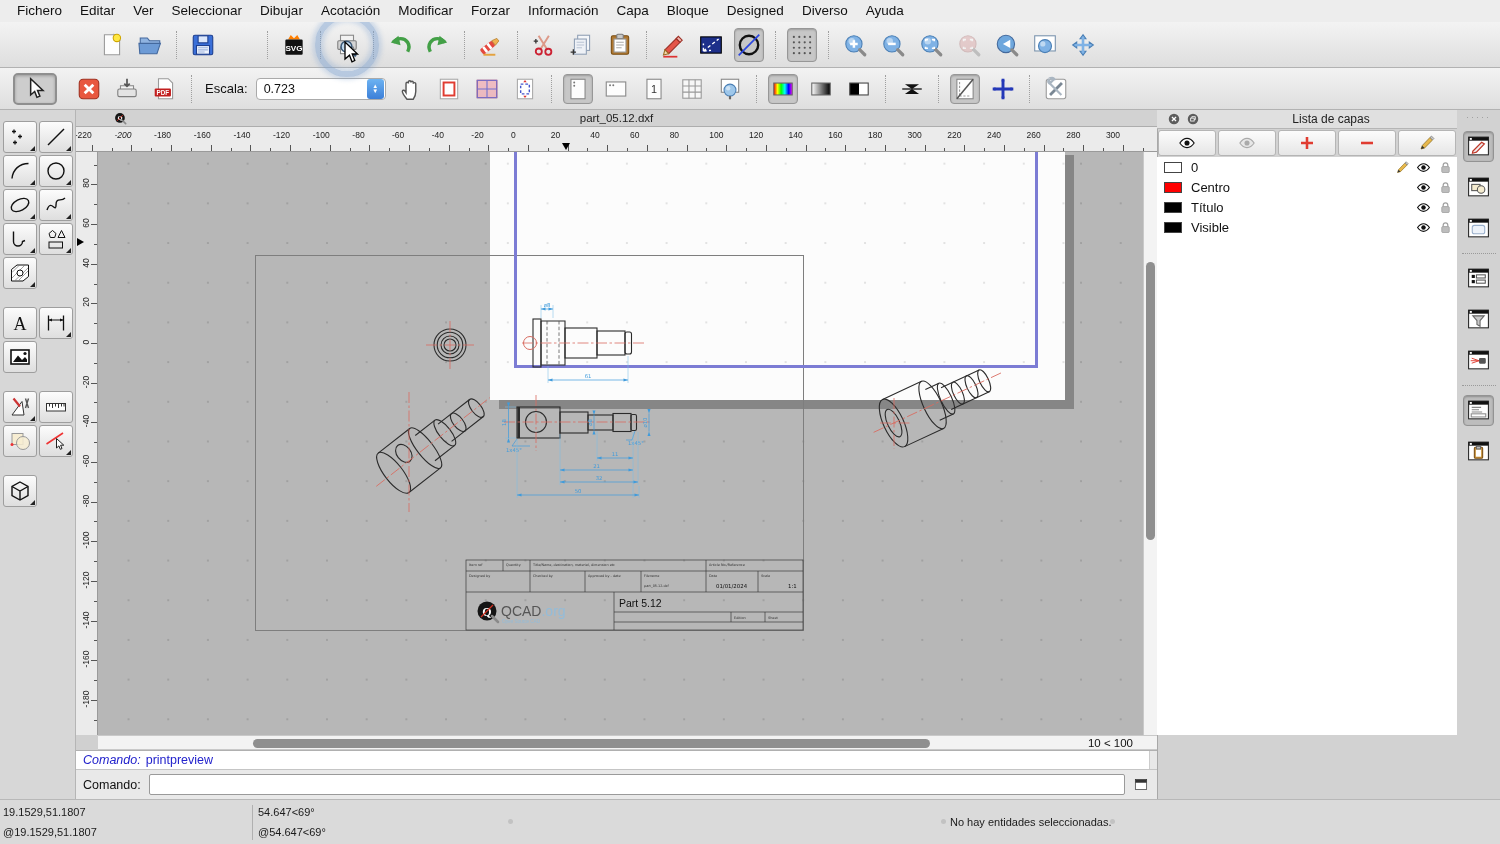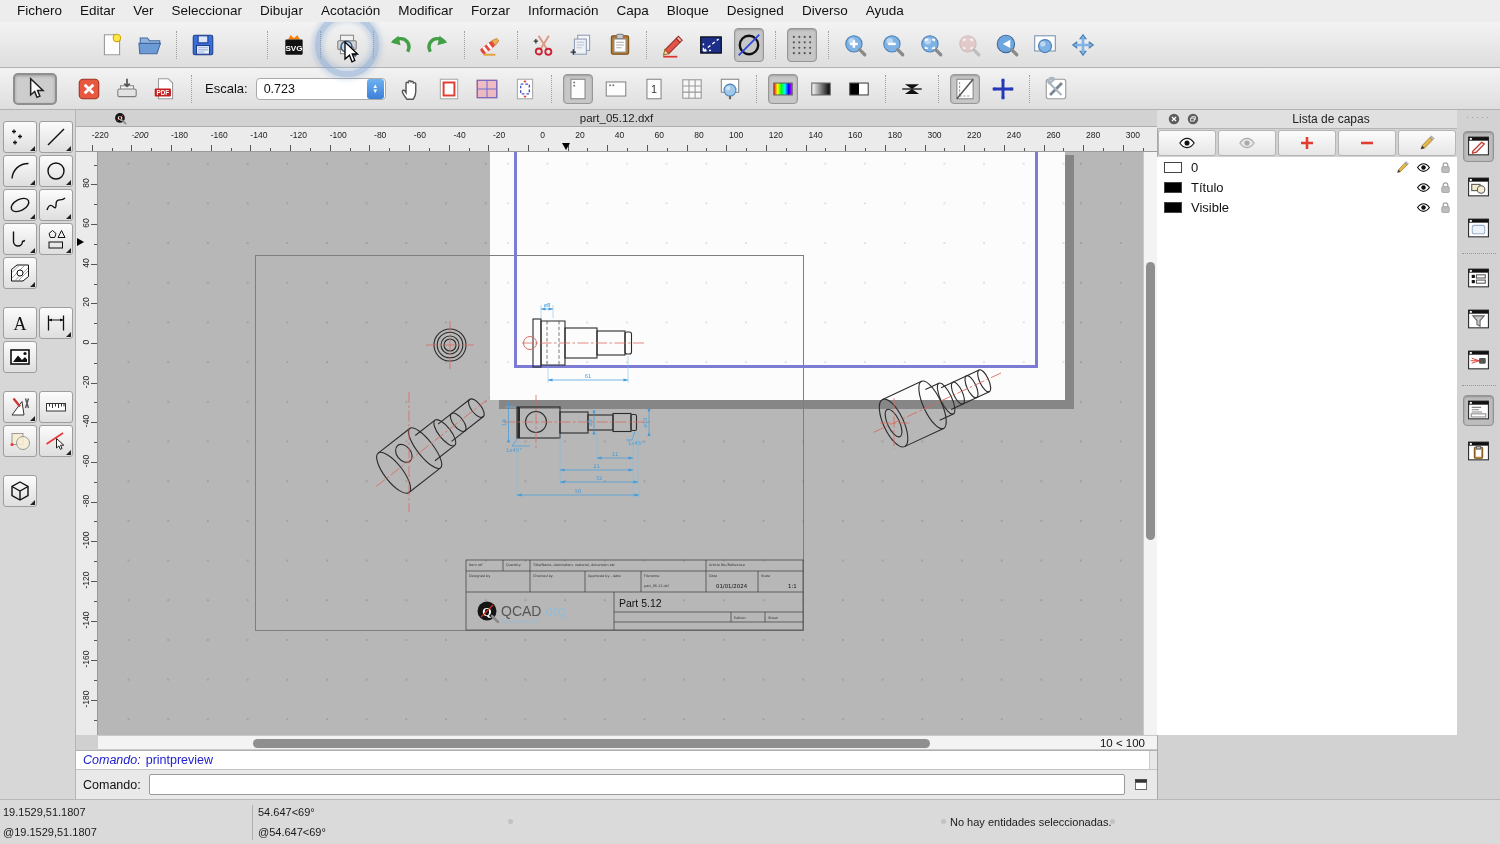"-220" .hlab { text-align: right -> left }
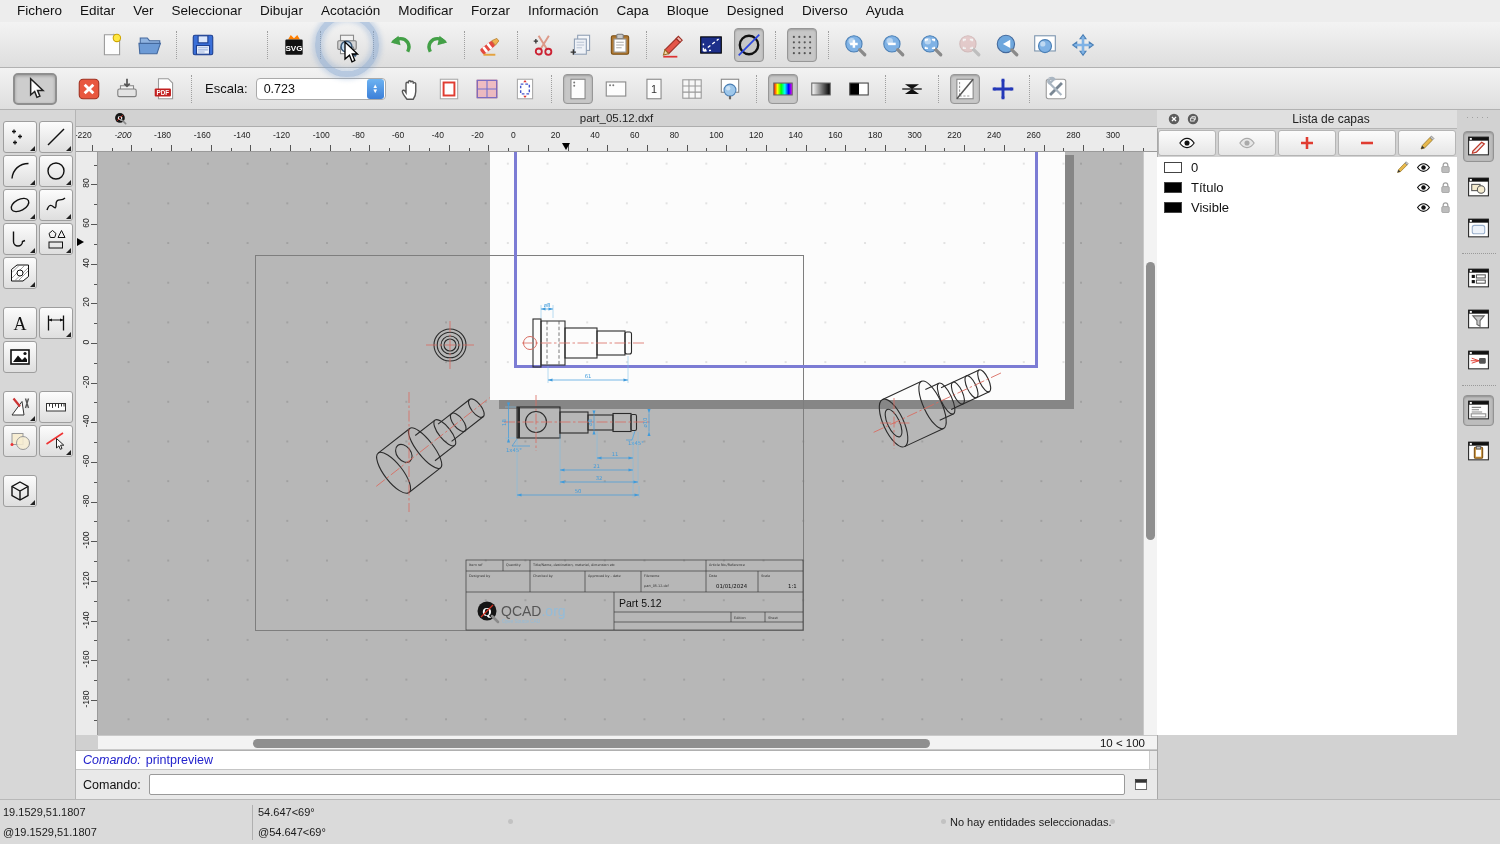"Centro" div.lrow { html: none -> <div> <span></span> <span>Centro</span> <svg> <path></path> <circle></circle> </svg> <svg> <rect></rect> <path></path> </svg> </div> }
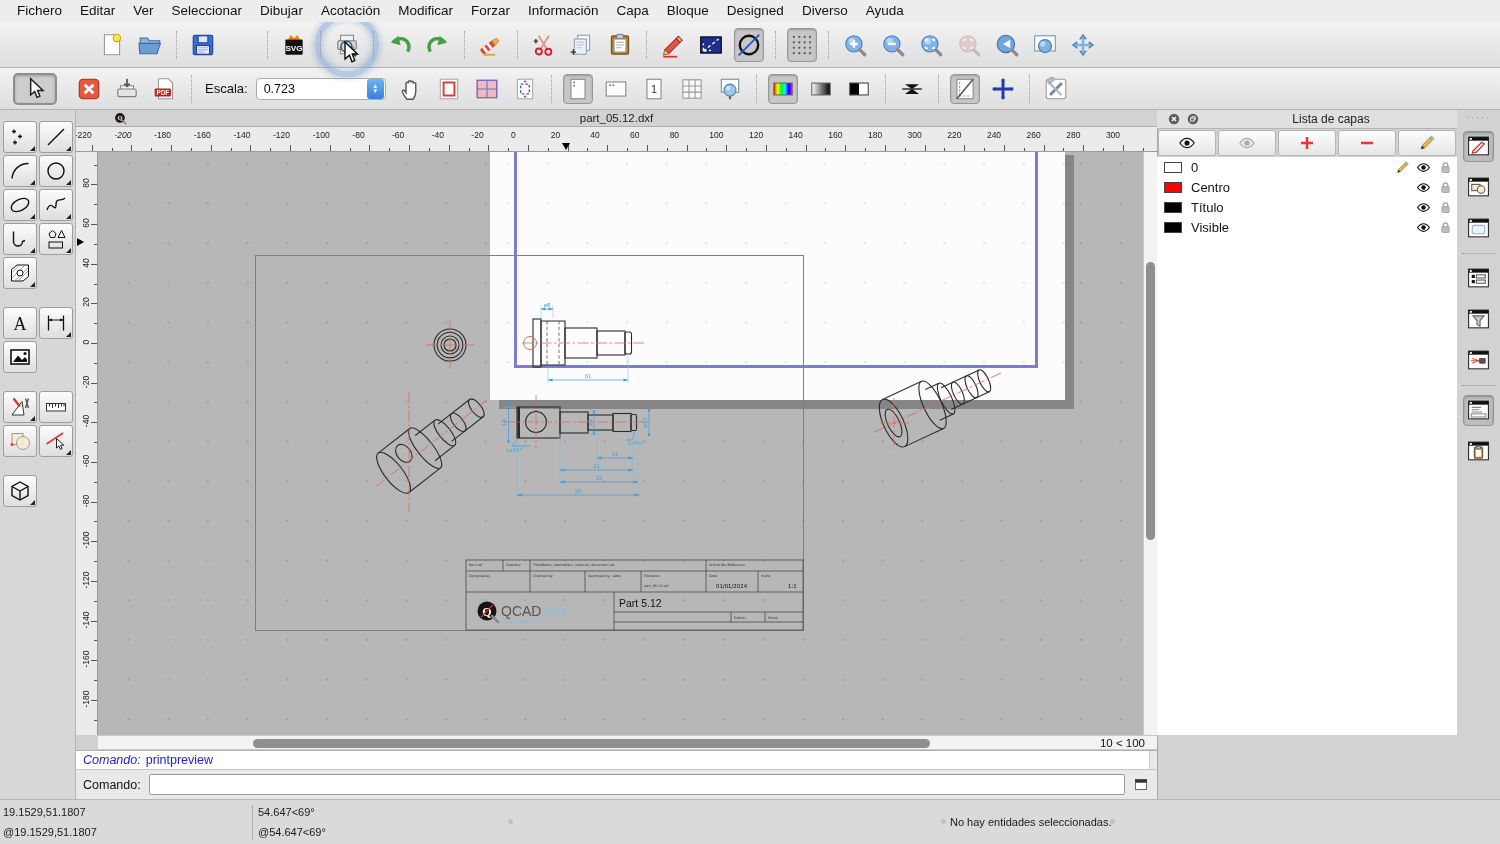"10 < 100" #zoom-indicator { right: 12px -> 24px }
